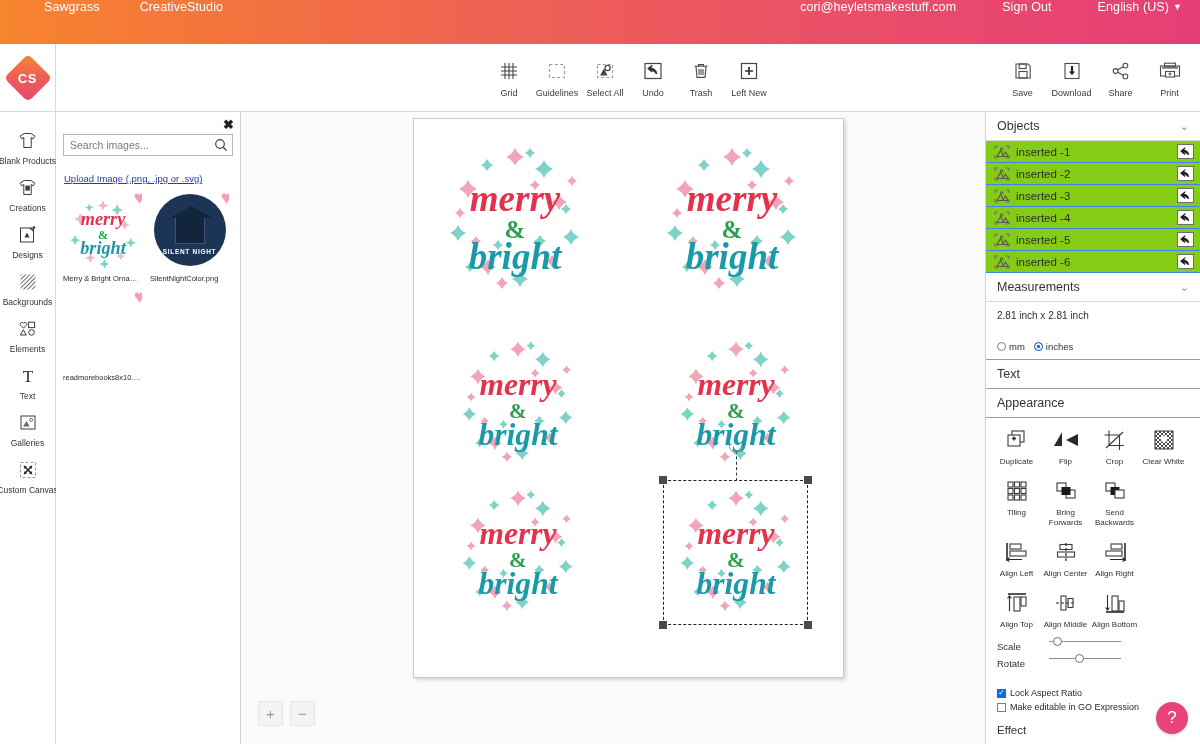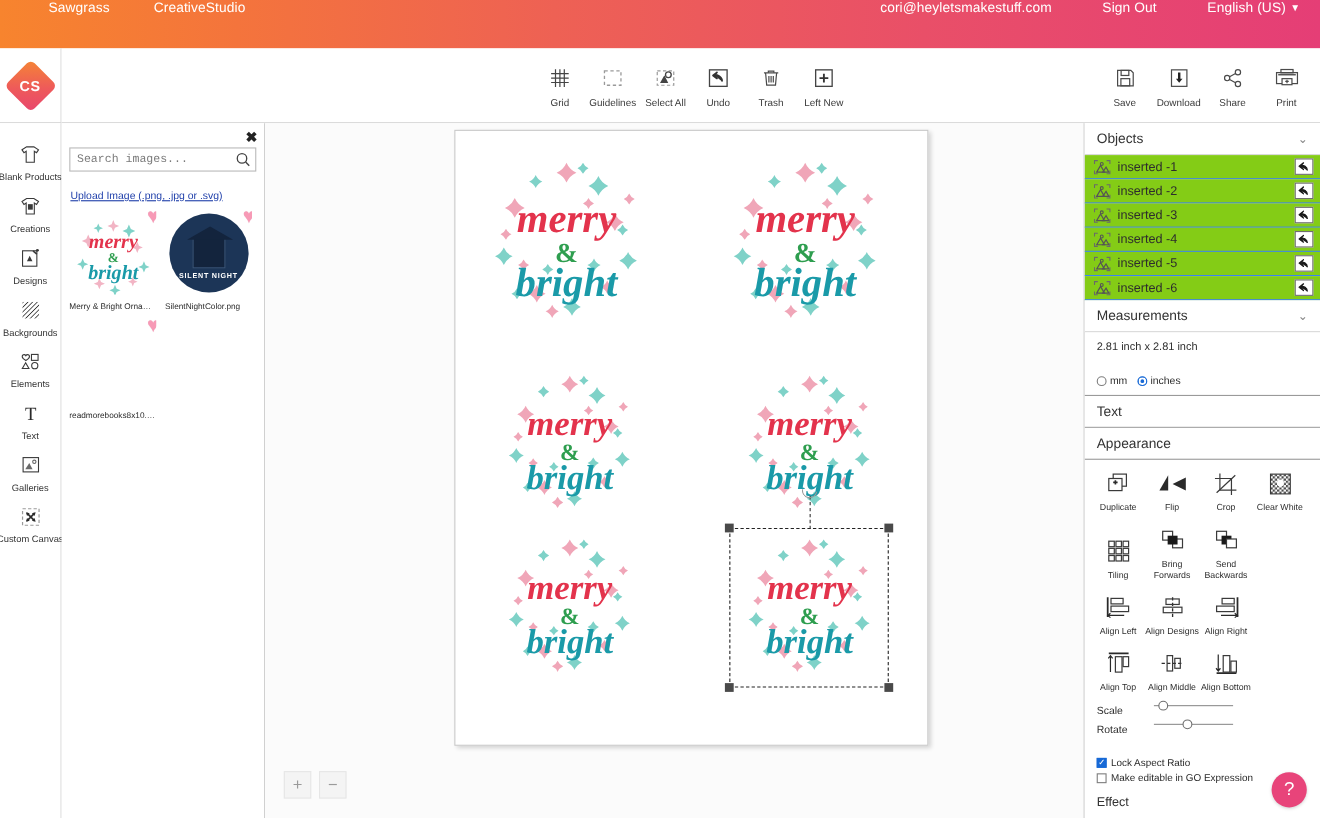"Search images..." .searchwrap input { font-family: Liberation Mono, monospace -> Liberation Sans, sans-serif }
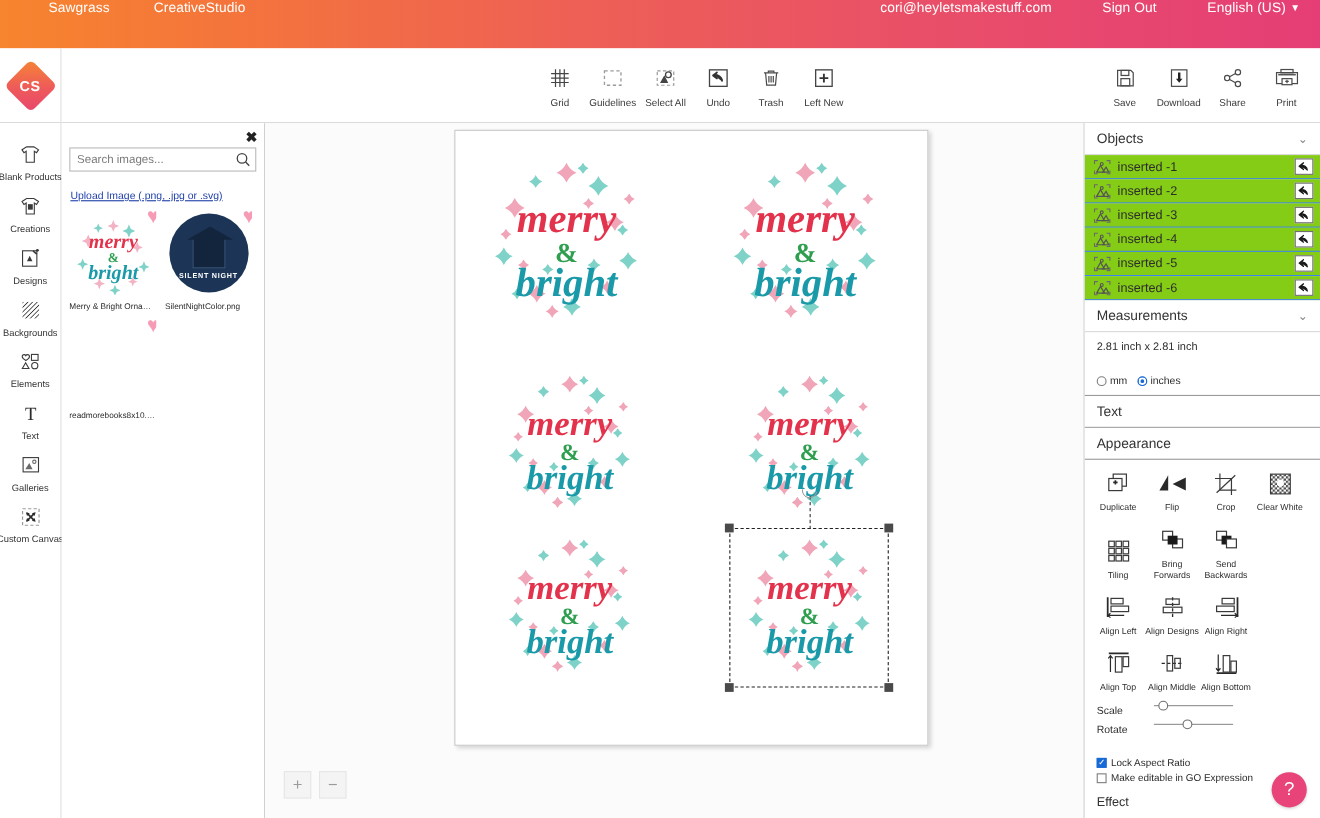"Duplicate" .tools { align-items: flex-end -> none }
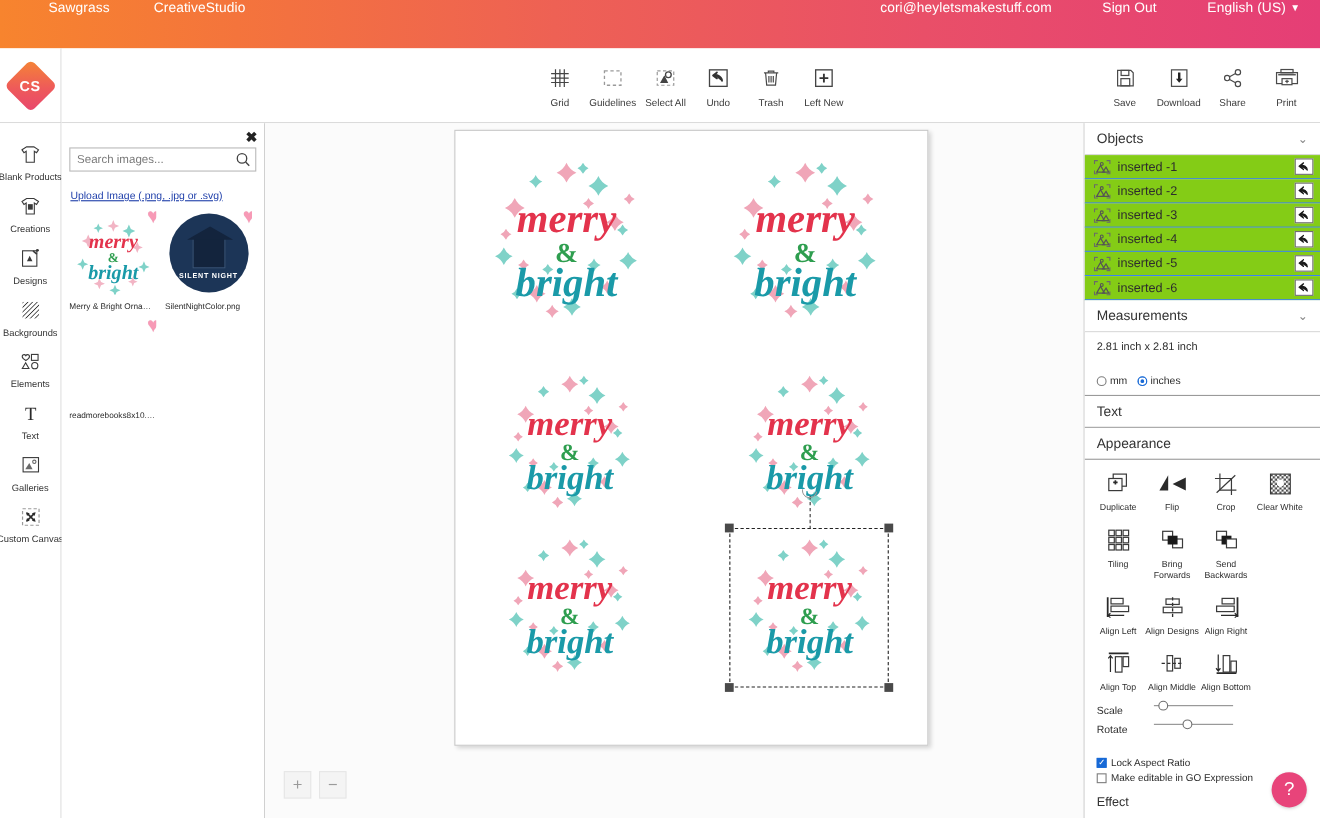"Align Designs" div.tool-lbl { text: Designs -> Center }
